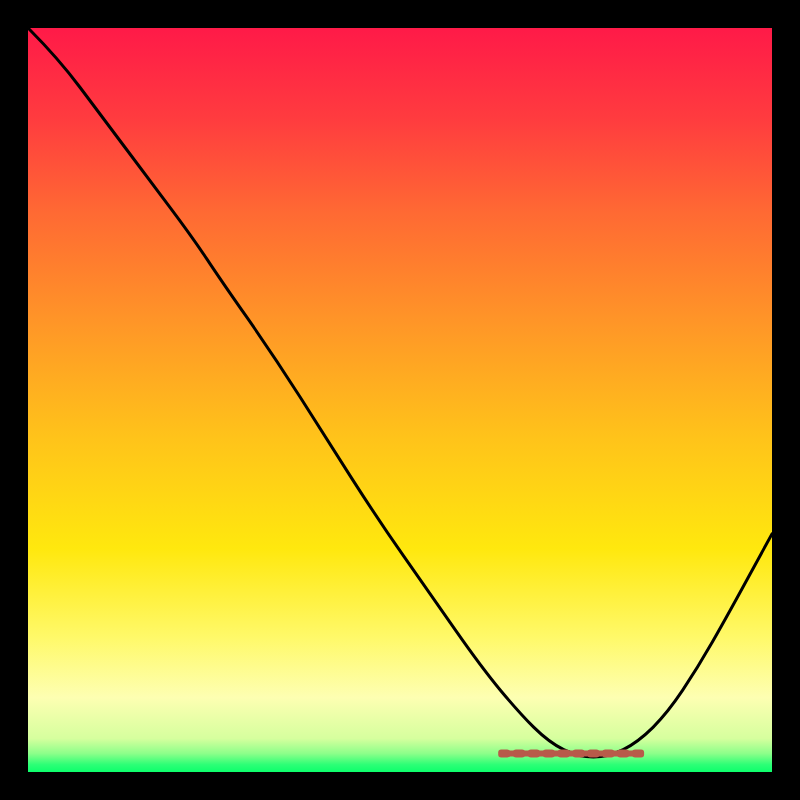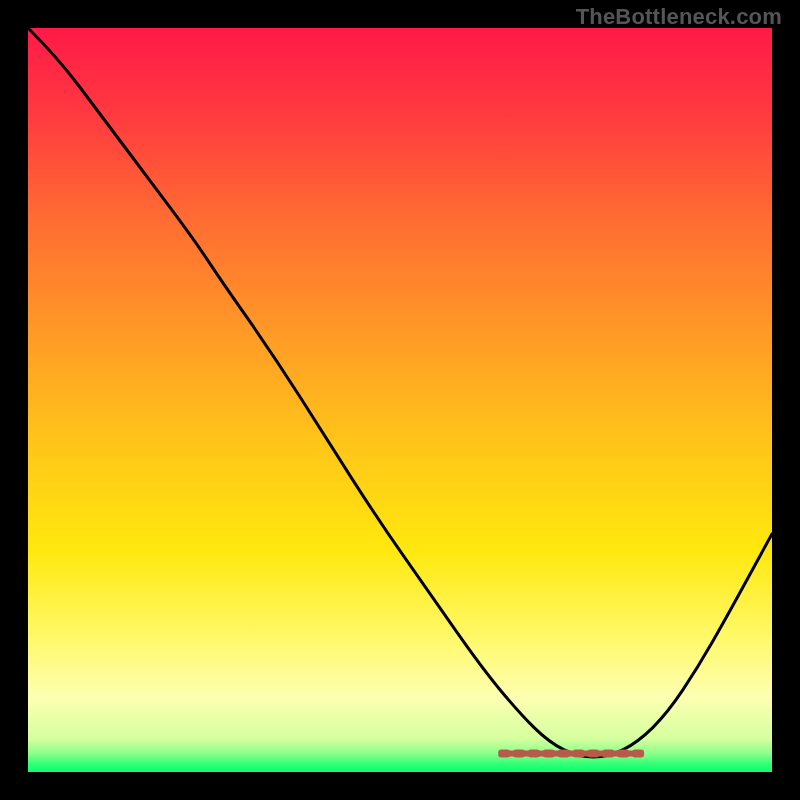"TheBottleneck.com" div.watermark { html: <div>TheBottleneck.com</div> -> none }
